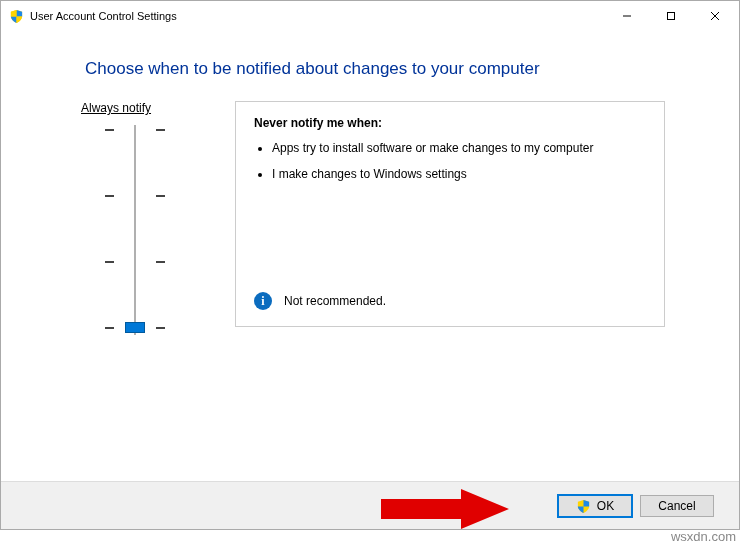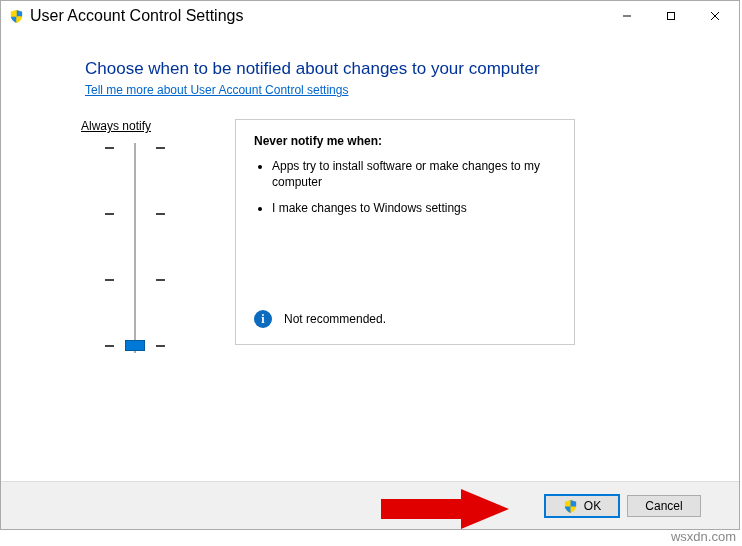"User Account Control Settings" .titlebar { font-size: 16px -> 11px }
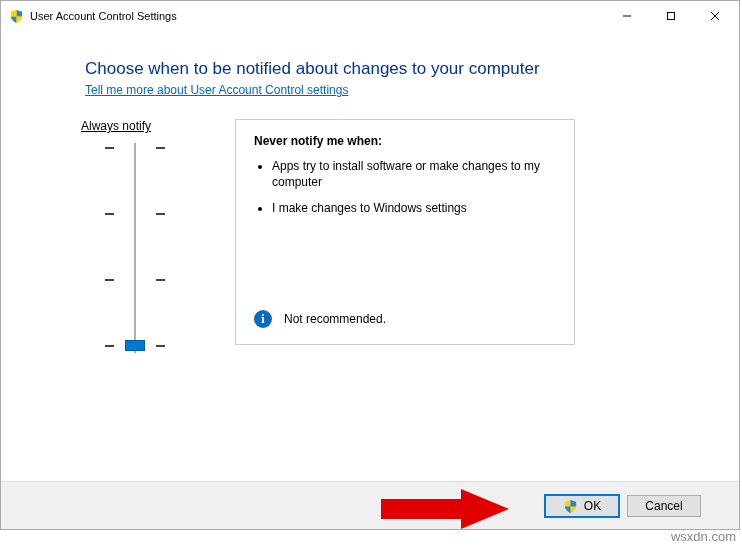"Tell me more about User" a.link { html: <a>Tell me more about User Account Control settings</a> -> none }
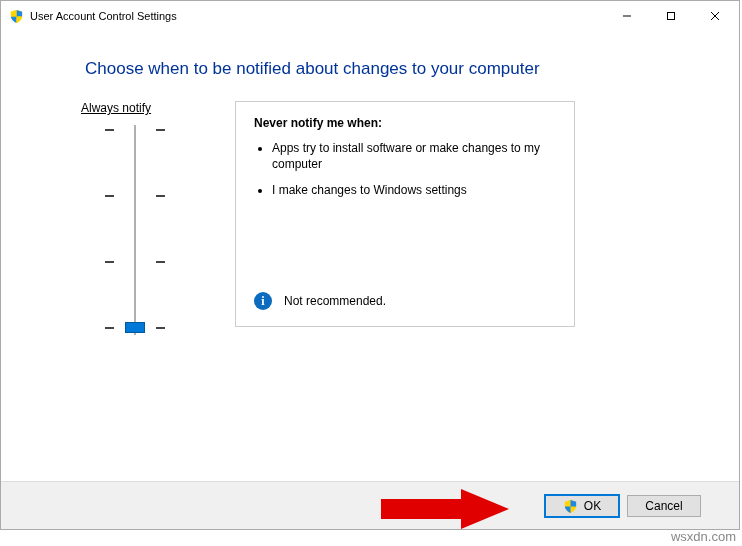"Never notify me when:" .desc-panel { width: 340px -> 430px }
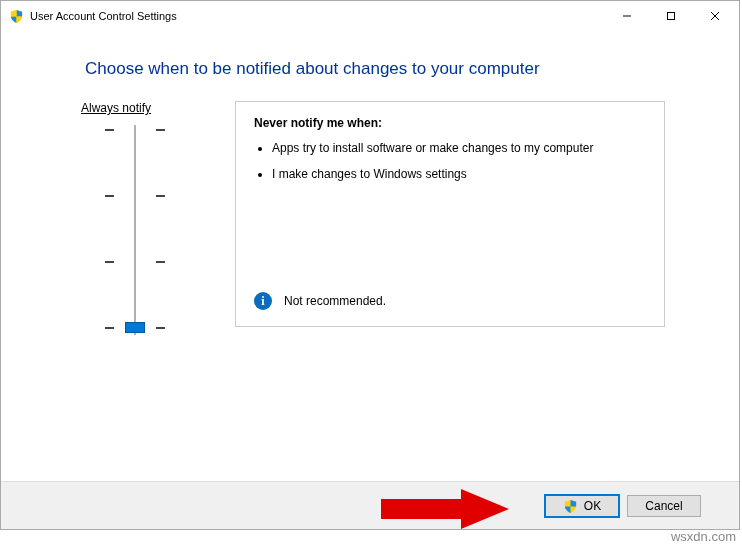"OK" .bottom-bar { padding-right: 38px -> 25px }
